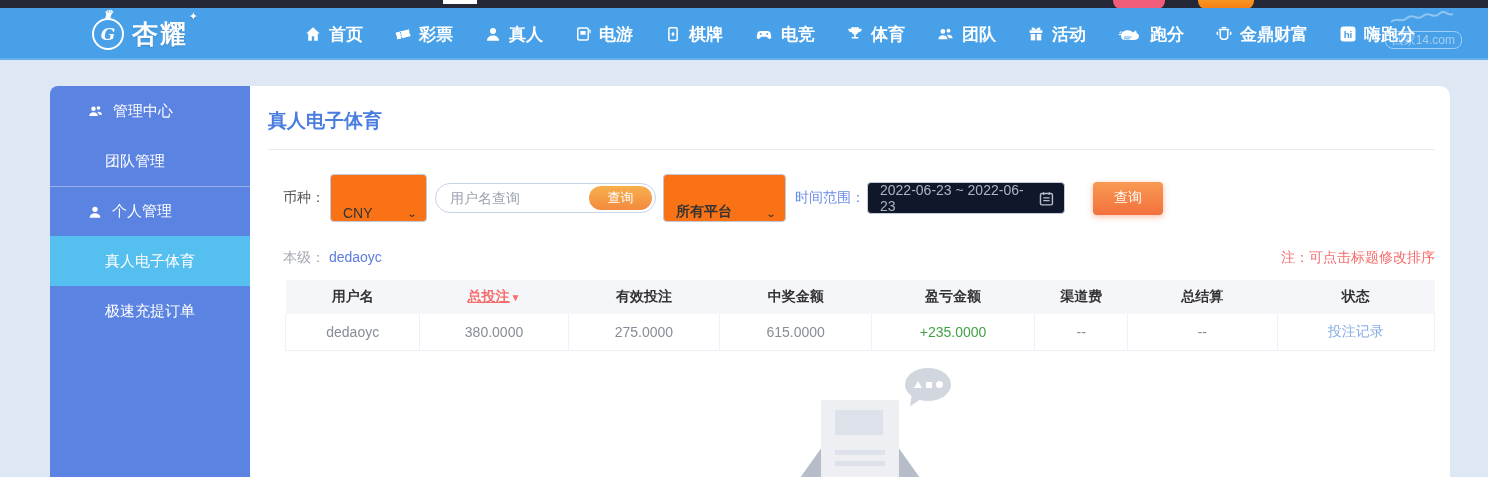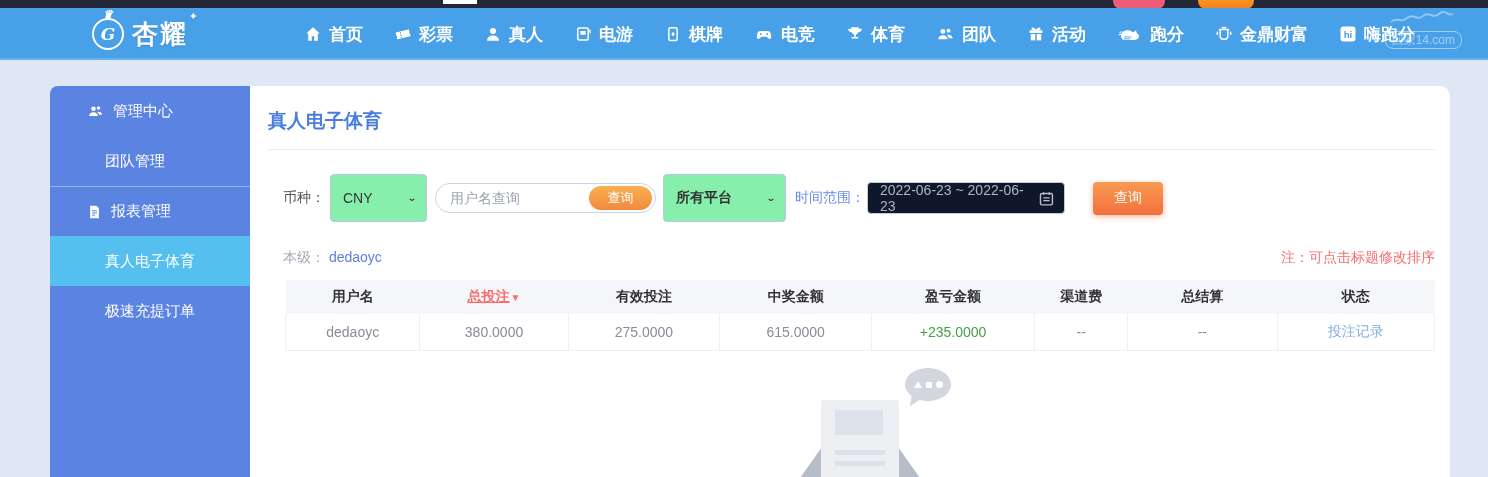"个人管理" div.side-item { html: none -> <div> <svg> <circle></circle> <path></path> </svg> <span>个人管理</span> </div> }
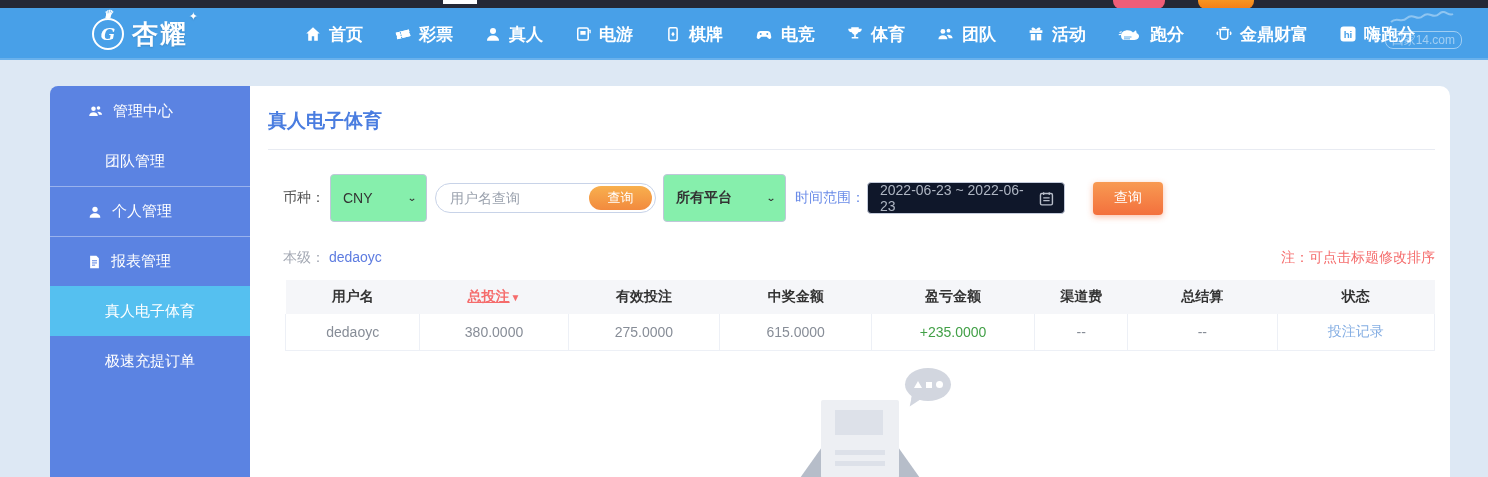"CNY" .sel { align-items: center -> flex-end; background: #86efac -> #f97316 }
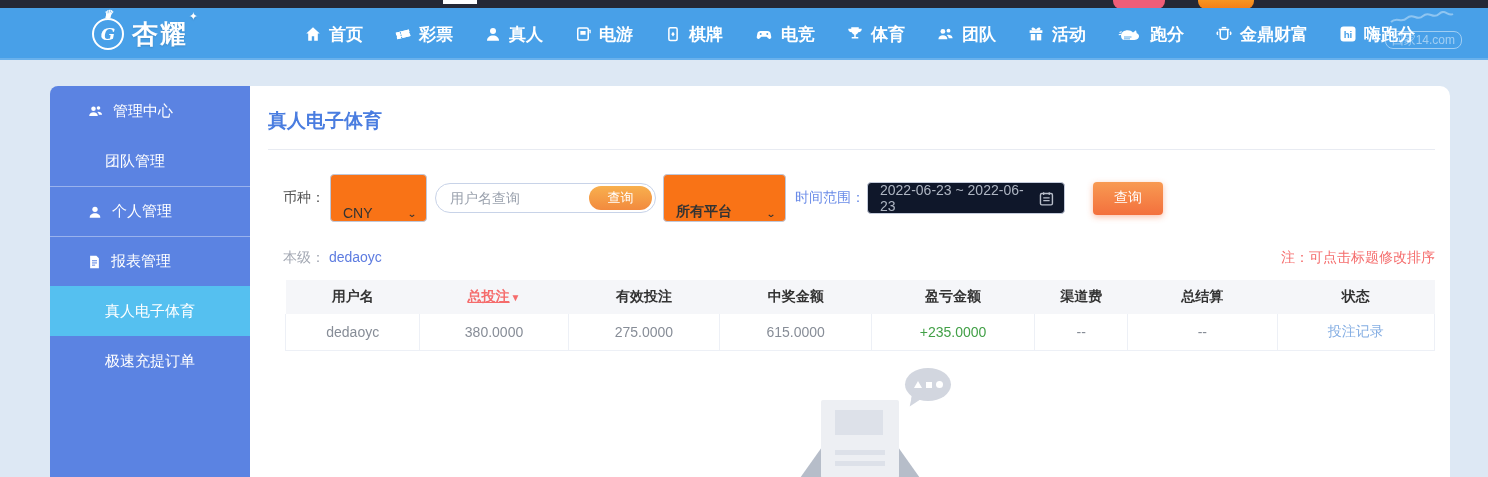"报表管理" div.side-item { html: <div> <svg> <path></path> <path></path> </svg> <span>报表管理</span> </div> -> none }
